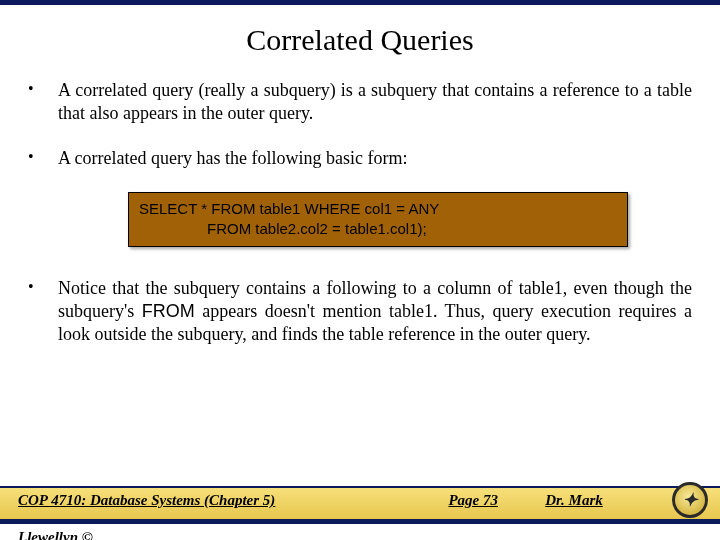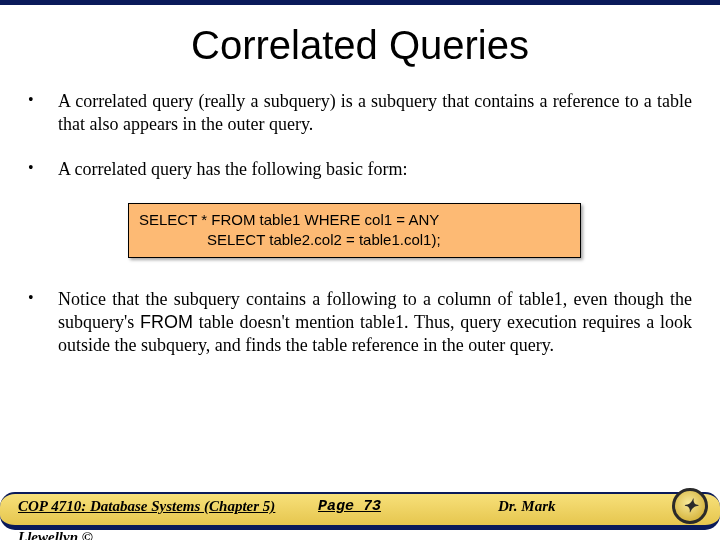"Correlated Queries" .title { font-family: Liberation Sans, sans-serif -> Liberation Serif, serif; font-size: 40px -> 30px }
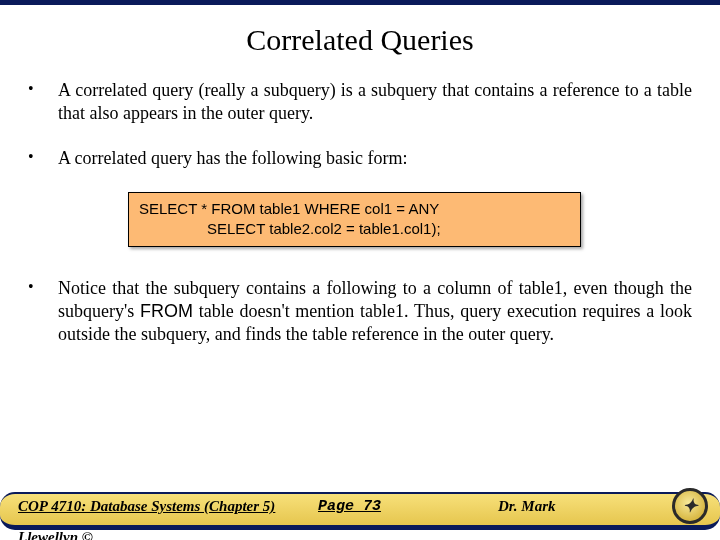"SELECT * FROM table1 WHERE" .codebox { background: #fdba74 -> #a16207; width: 453px -> 500px }
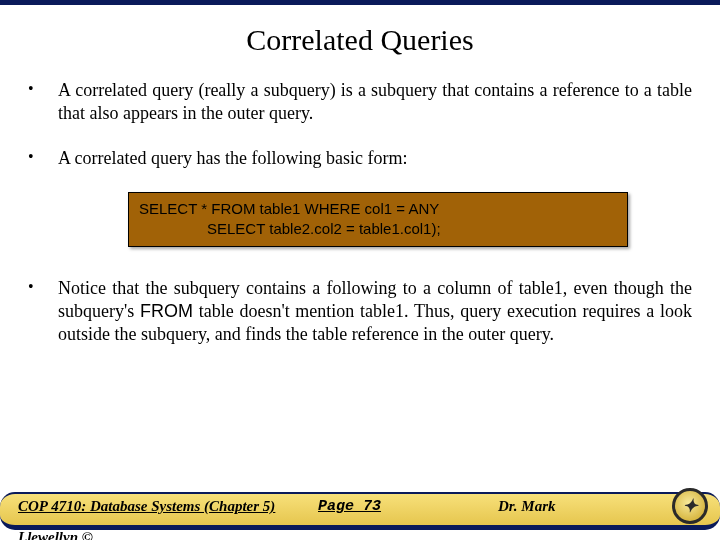"SELECT table2.col2 = table1.col1);" div.l3 { text: SELECT -> FROM }
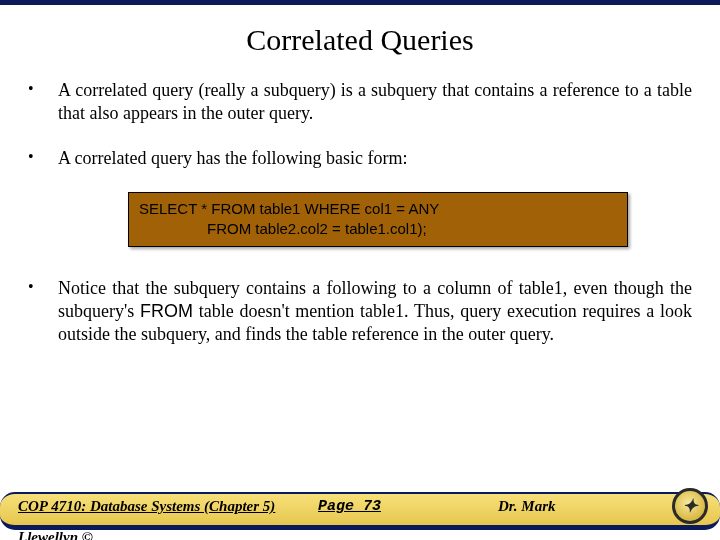"table doesn't mention" span { text: table -> appears }
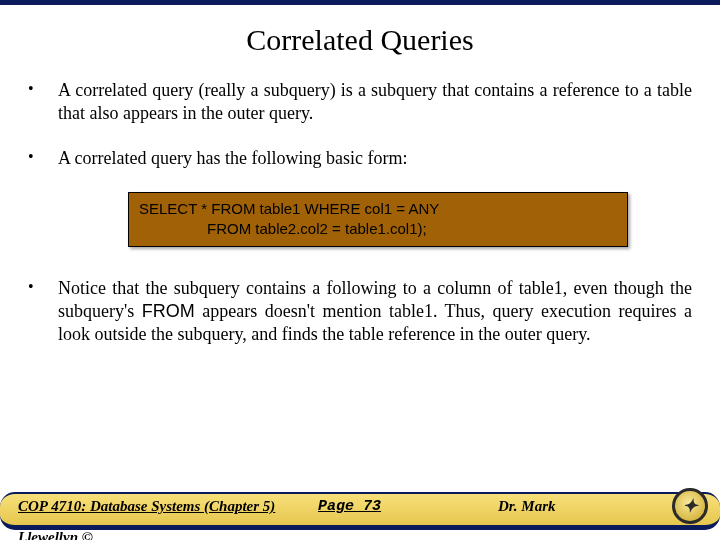"COP 4710: Database Systems (Chapter" .footer { border-radius: 15px -> none; bottom: 10px -> 16px }
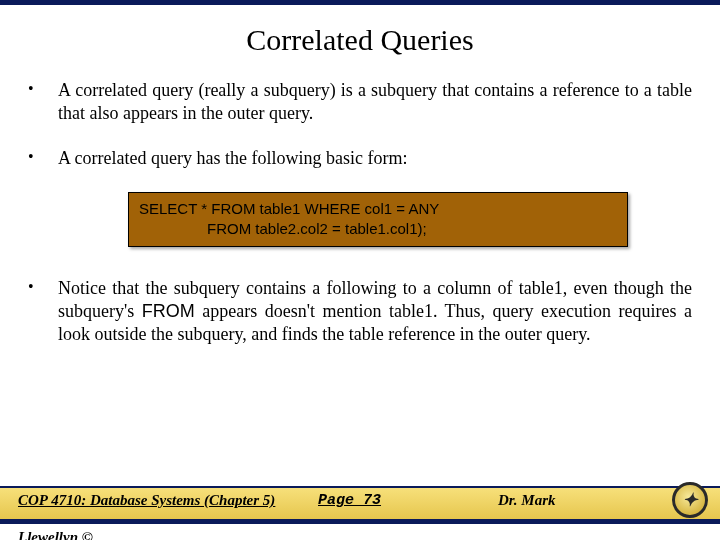"Page 73" .footer .center { font-family: Liberation Mono, monospace -> none; text-align: left -> right }
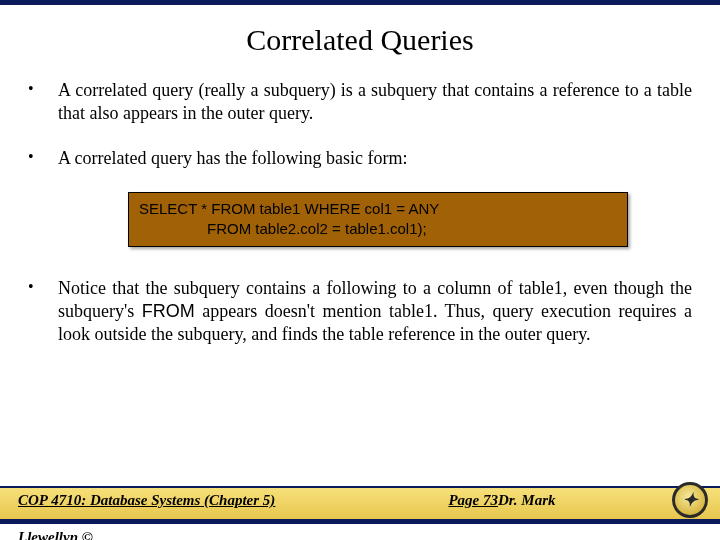"Dr. Mark" .footer .right { text-align: left -> center; text-decoration: none -> underline }
